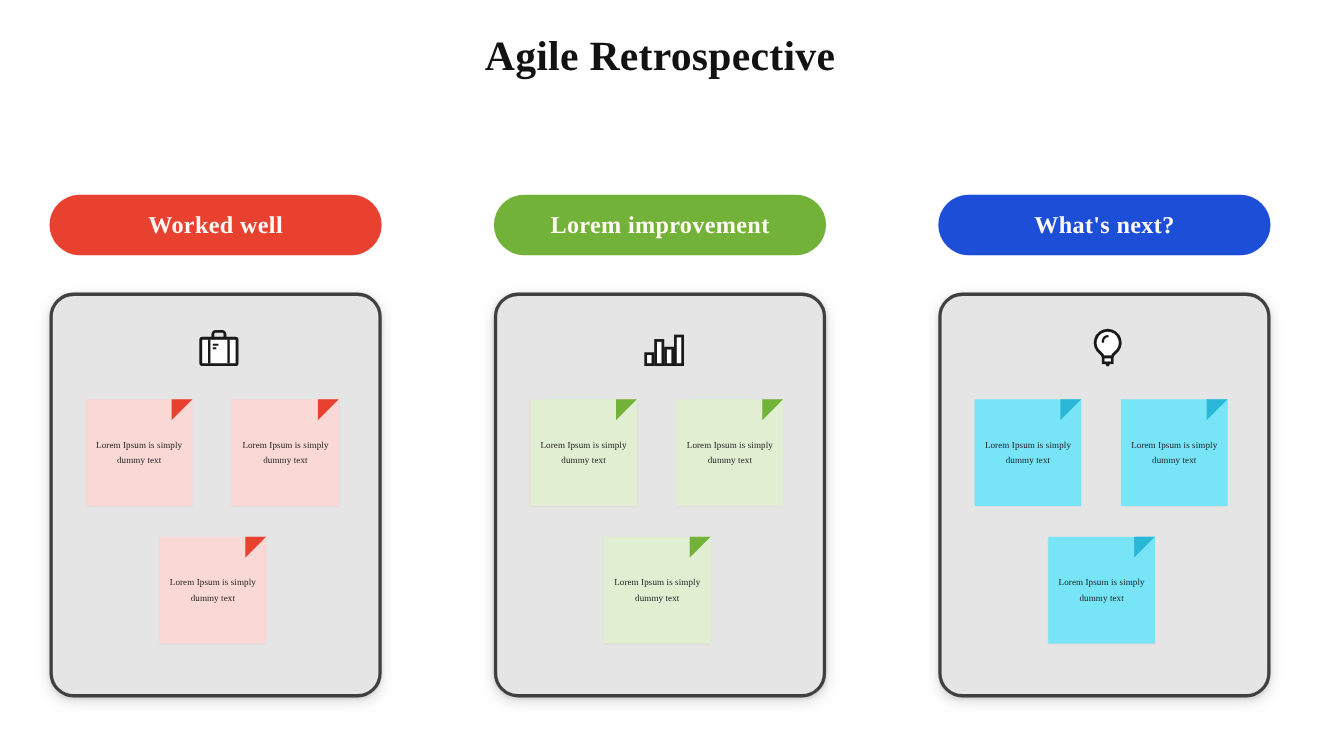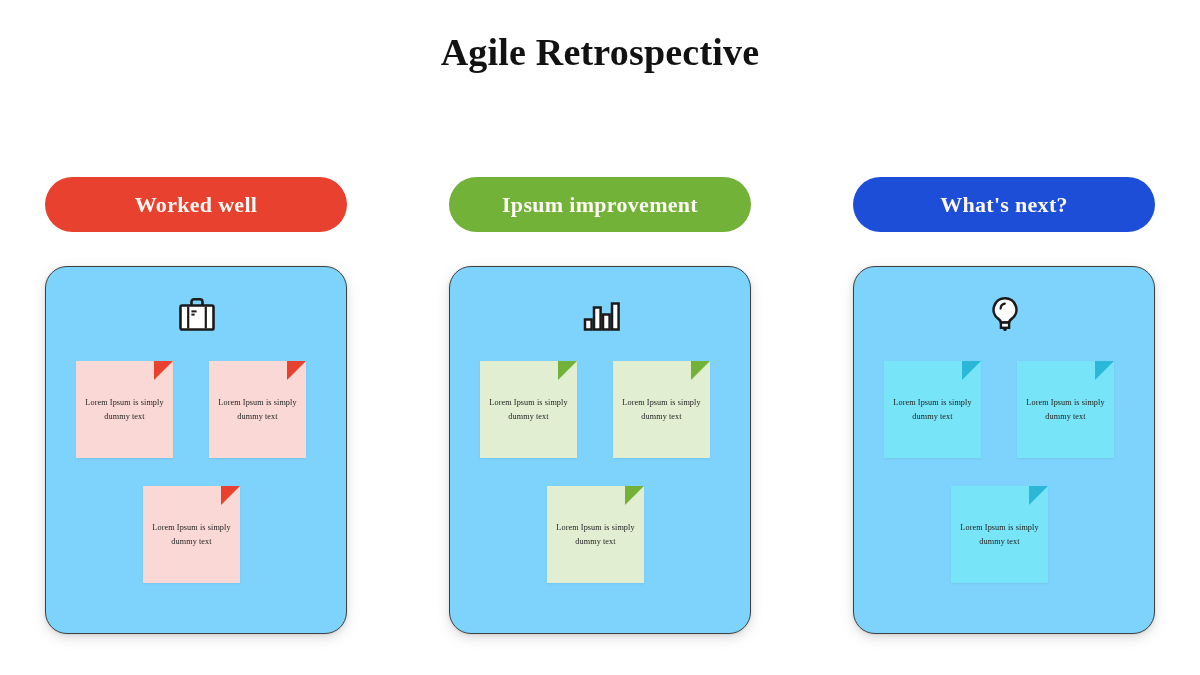"Ipsum improvement" span.column-header-label { text: Ipsum -> Lorem }
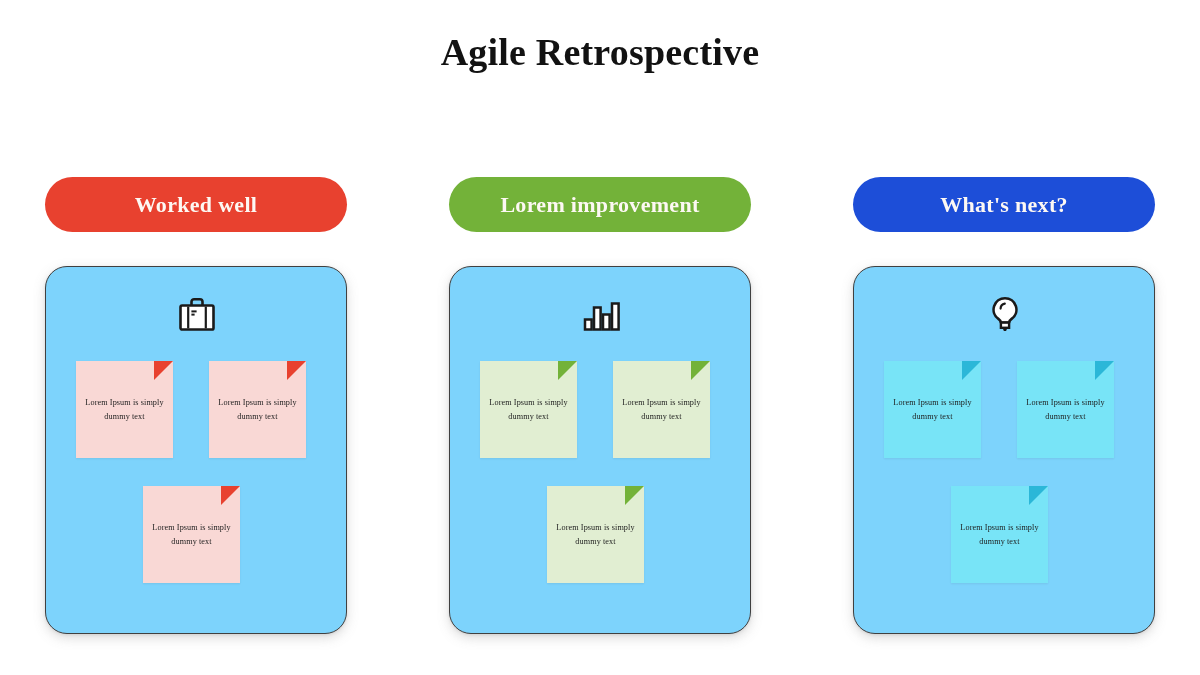"Lorem Ipsum is simply dummy" .column-card { background: #7dd3fc -> #e5e5e5; border: 1px solid #404040 -> 3px solid #404040 }
